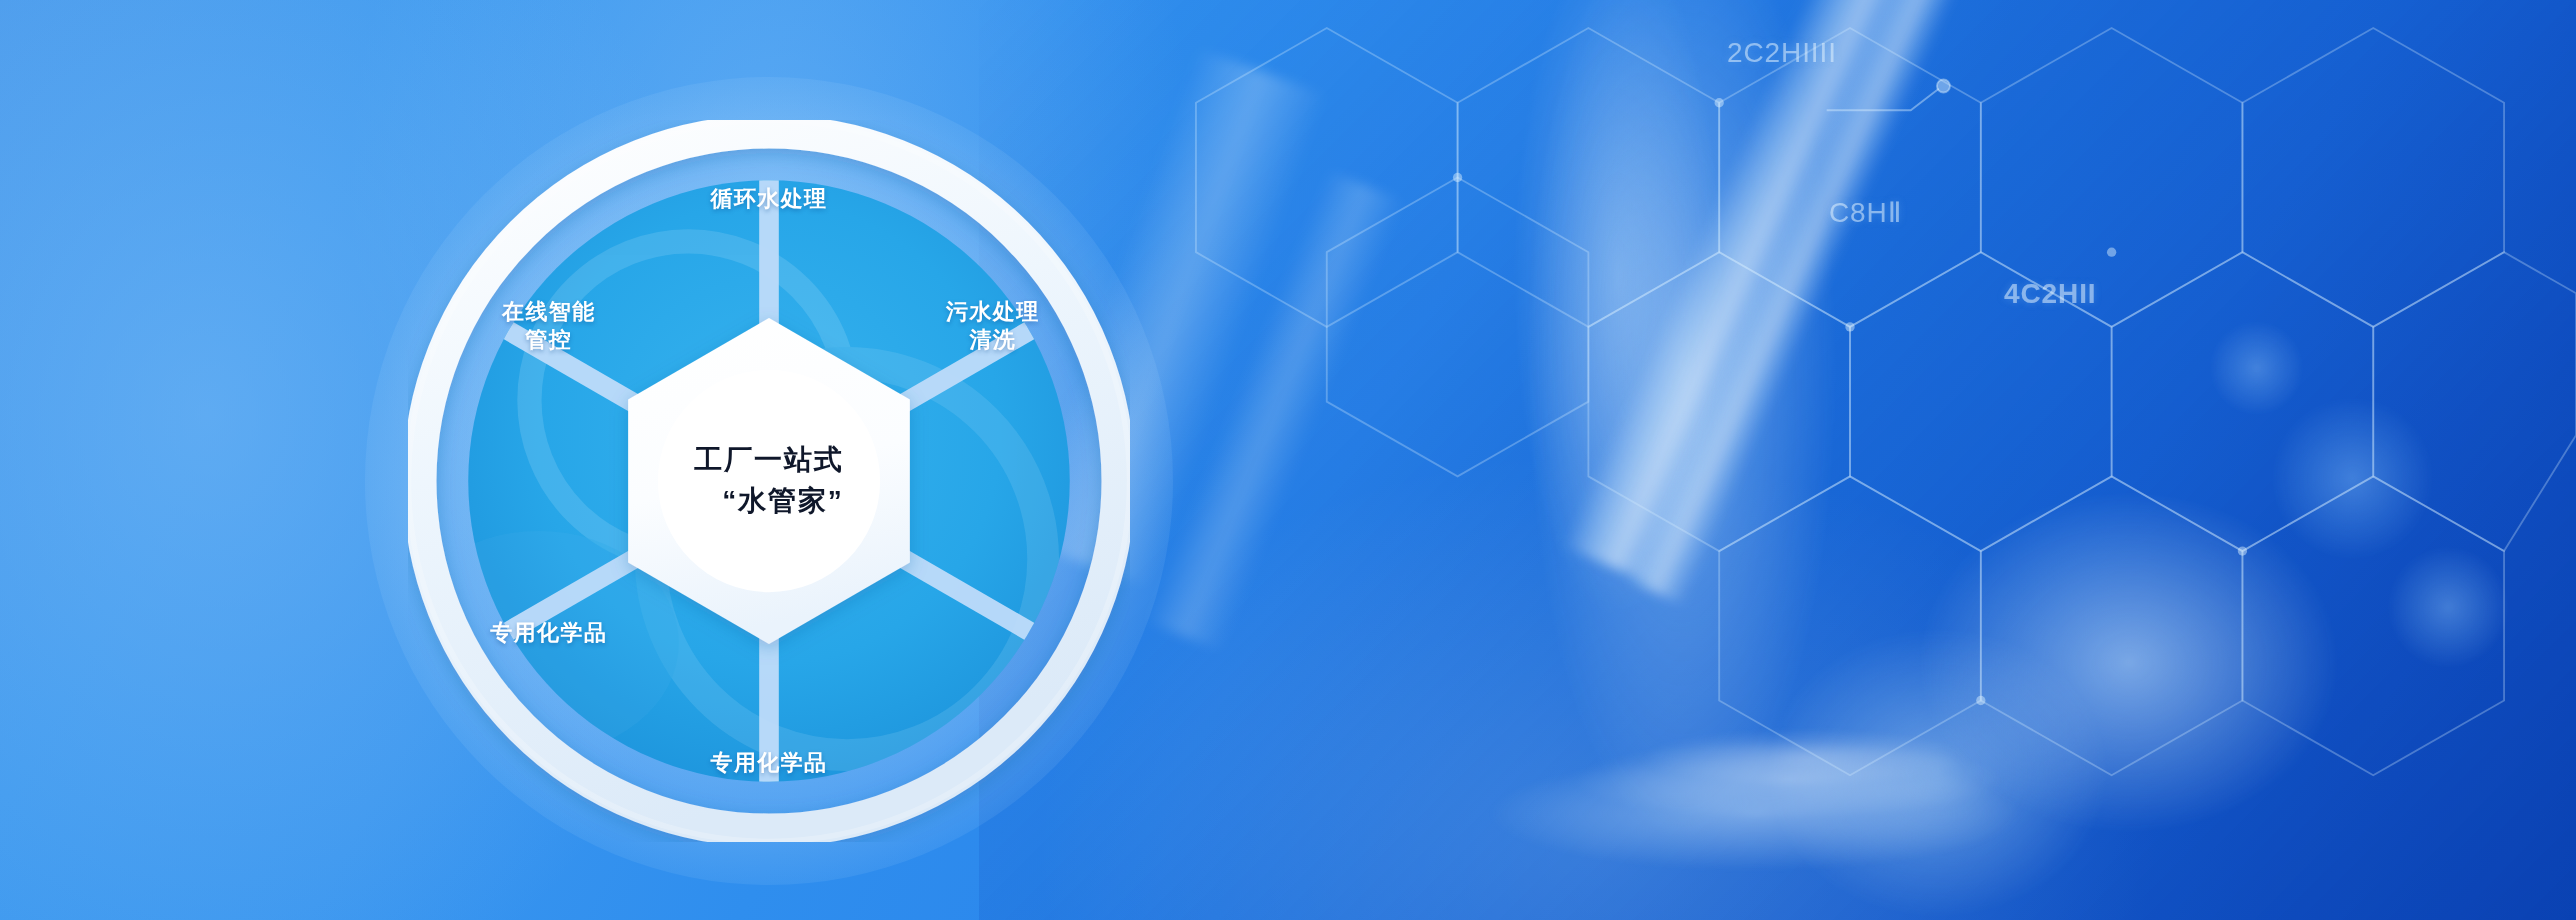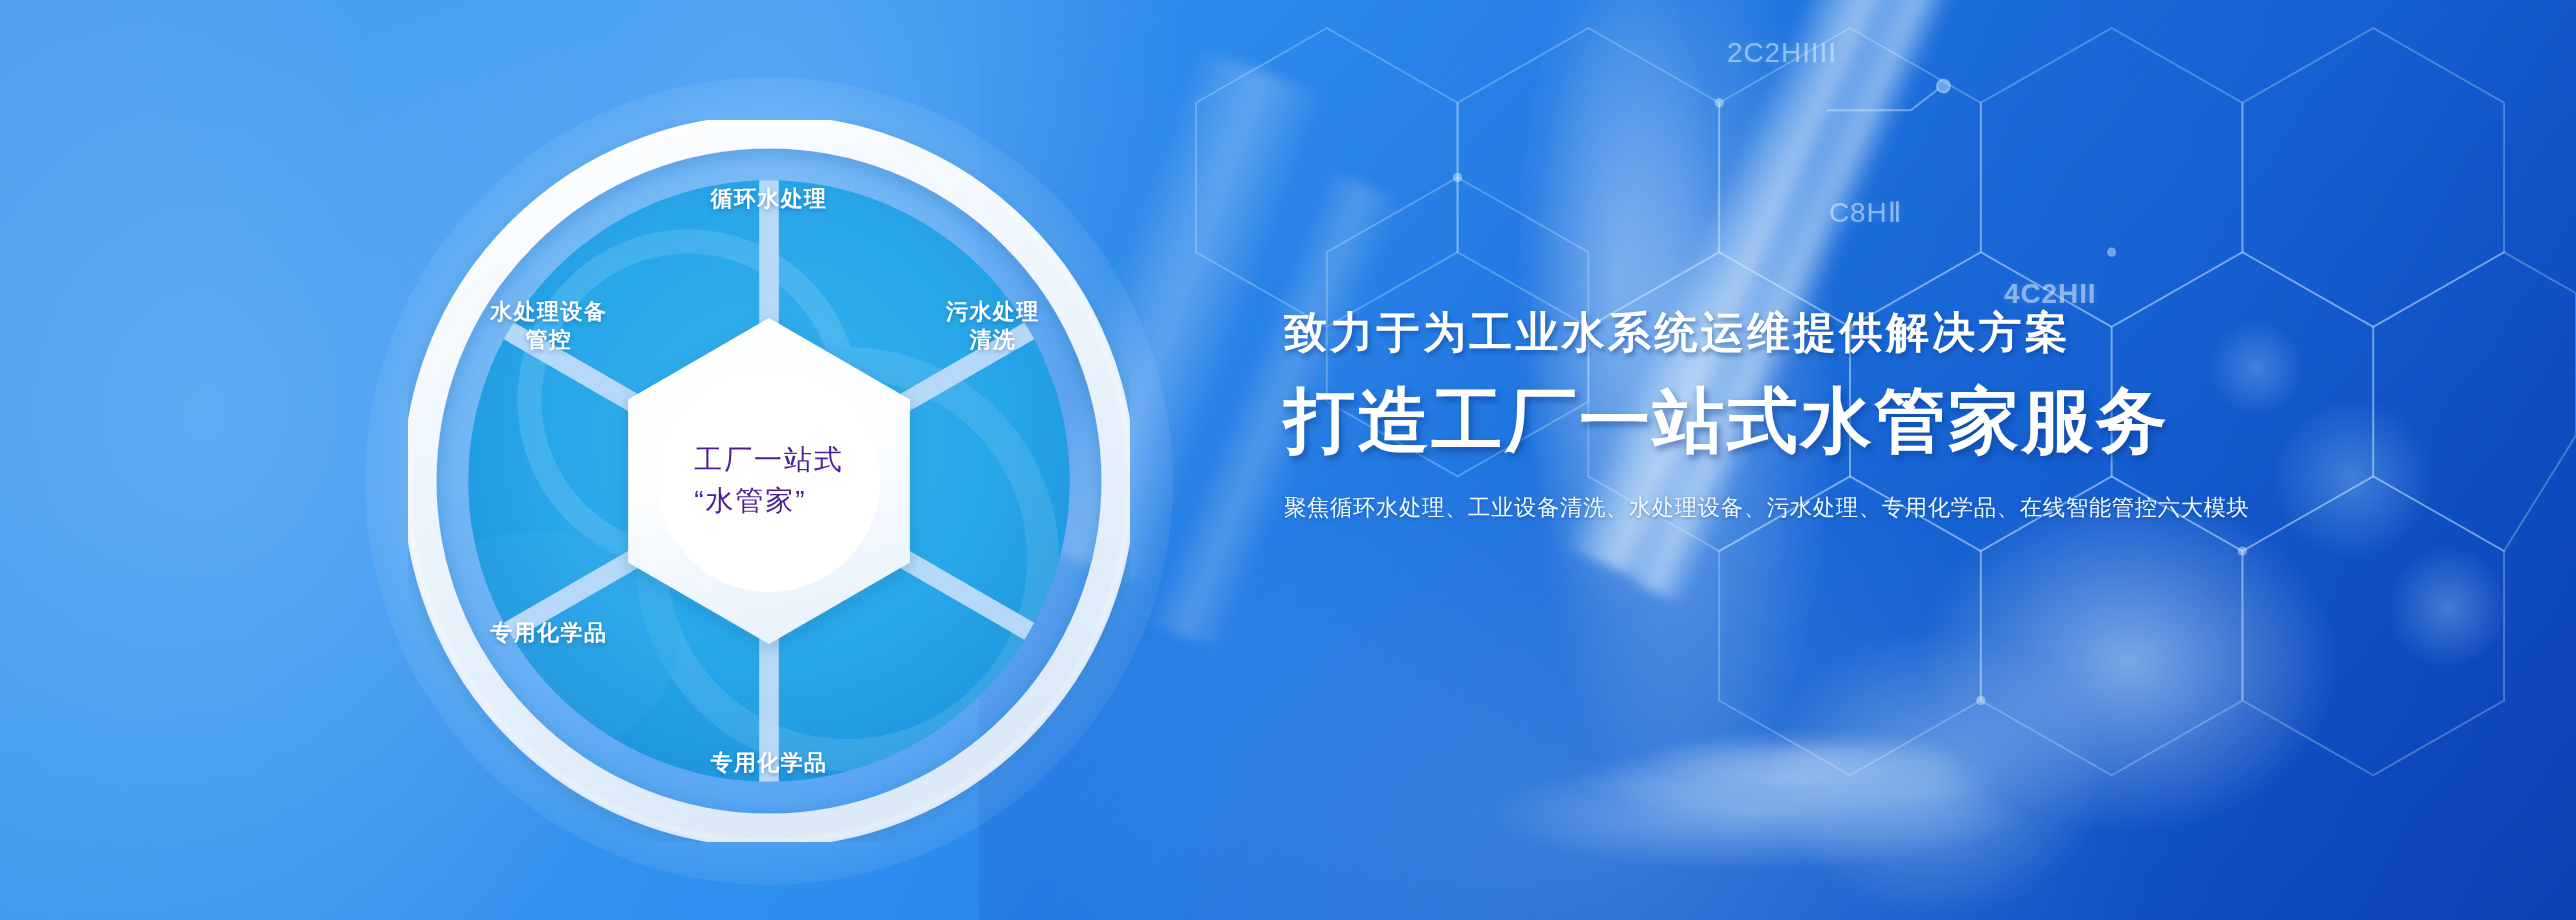"水处理设备" div.seg-label { text: 水处理设备 -> 在线智能 }
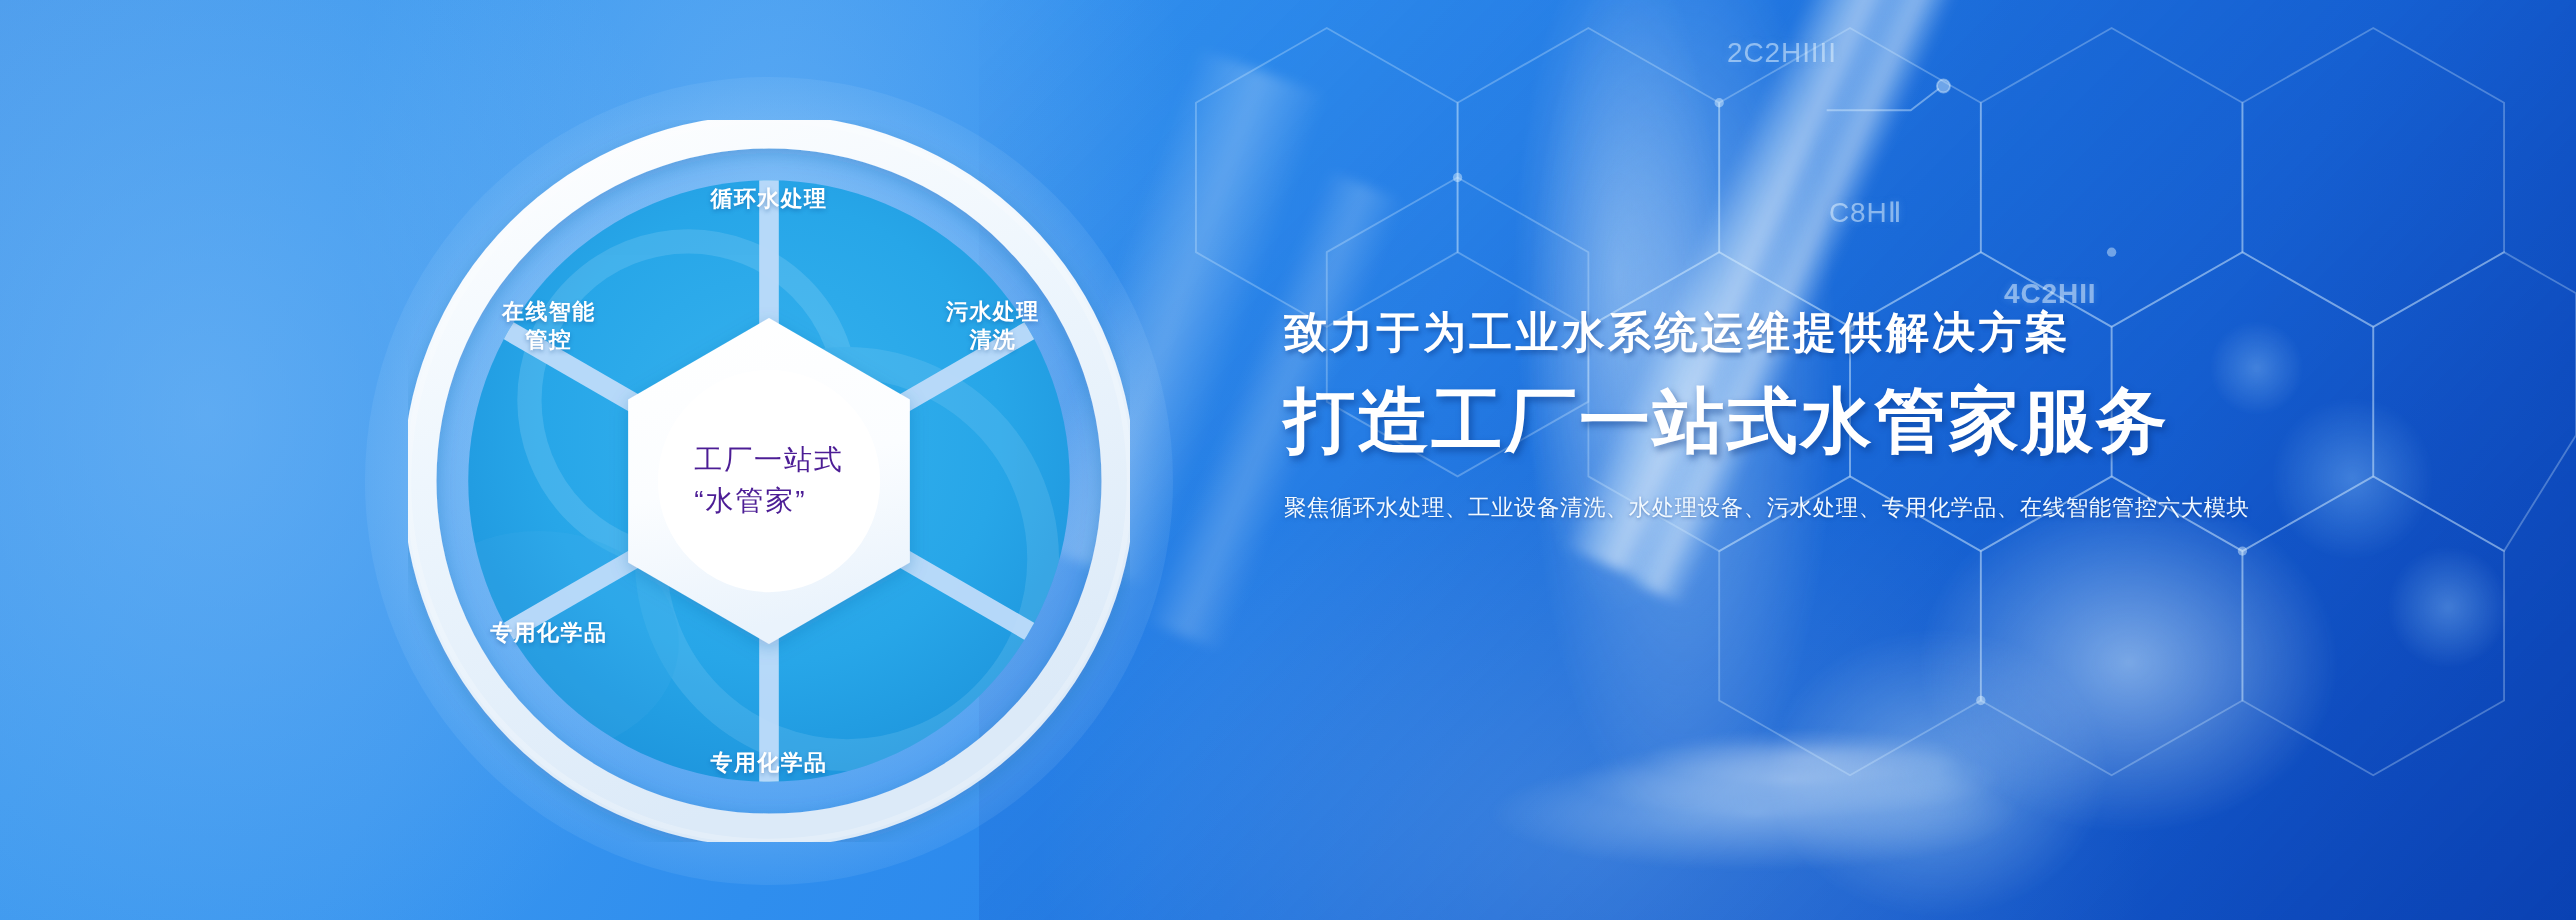"致力于为工业水系统运维提供解决方案" div.copy { html: <div> <div>致力于为工业水系统运维提供解决方案</div> <div>打造工厂一站式水管家服务</div> <div>聚焦循环水处理、工业设备清洗、水处理设备、污水处理、专用化学品、在线智能管控六大模块</div> </div> -> none }
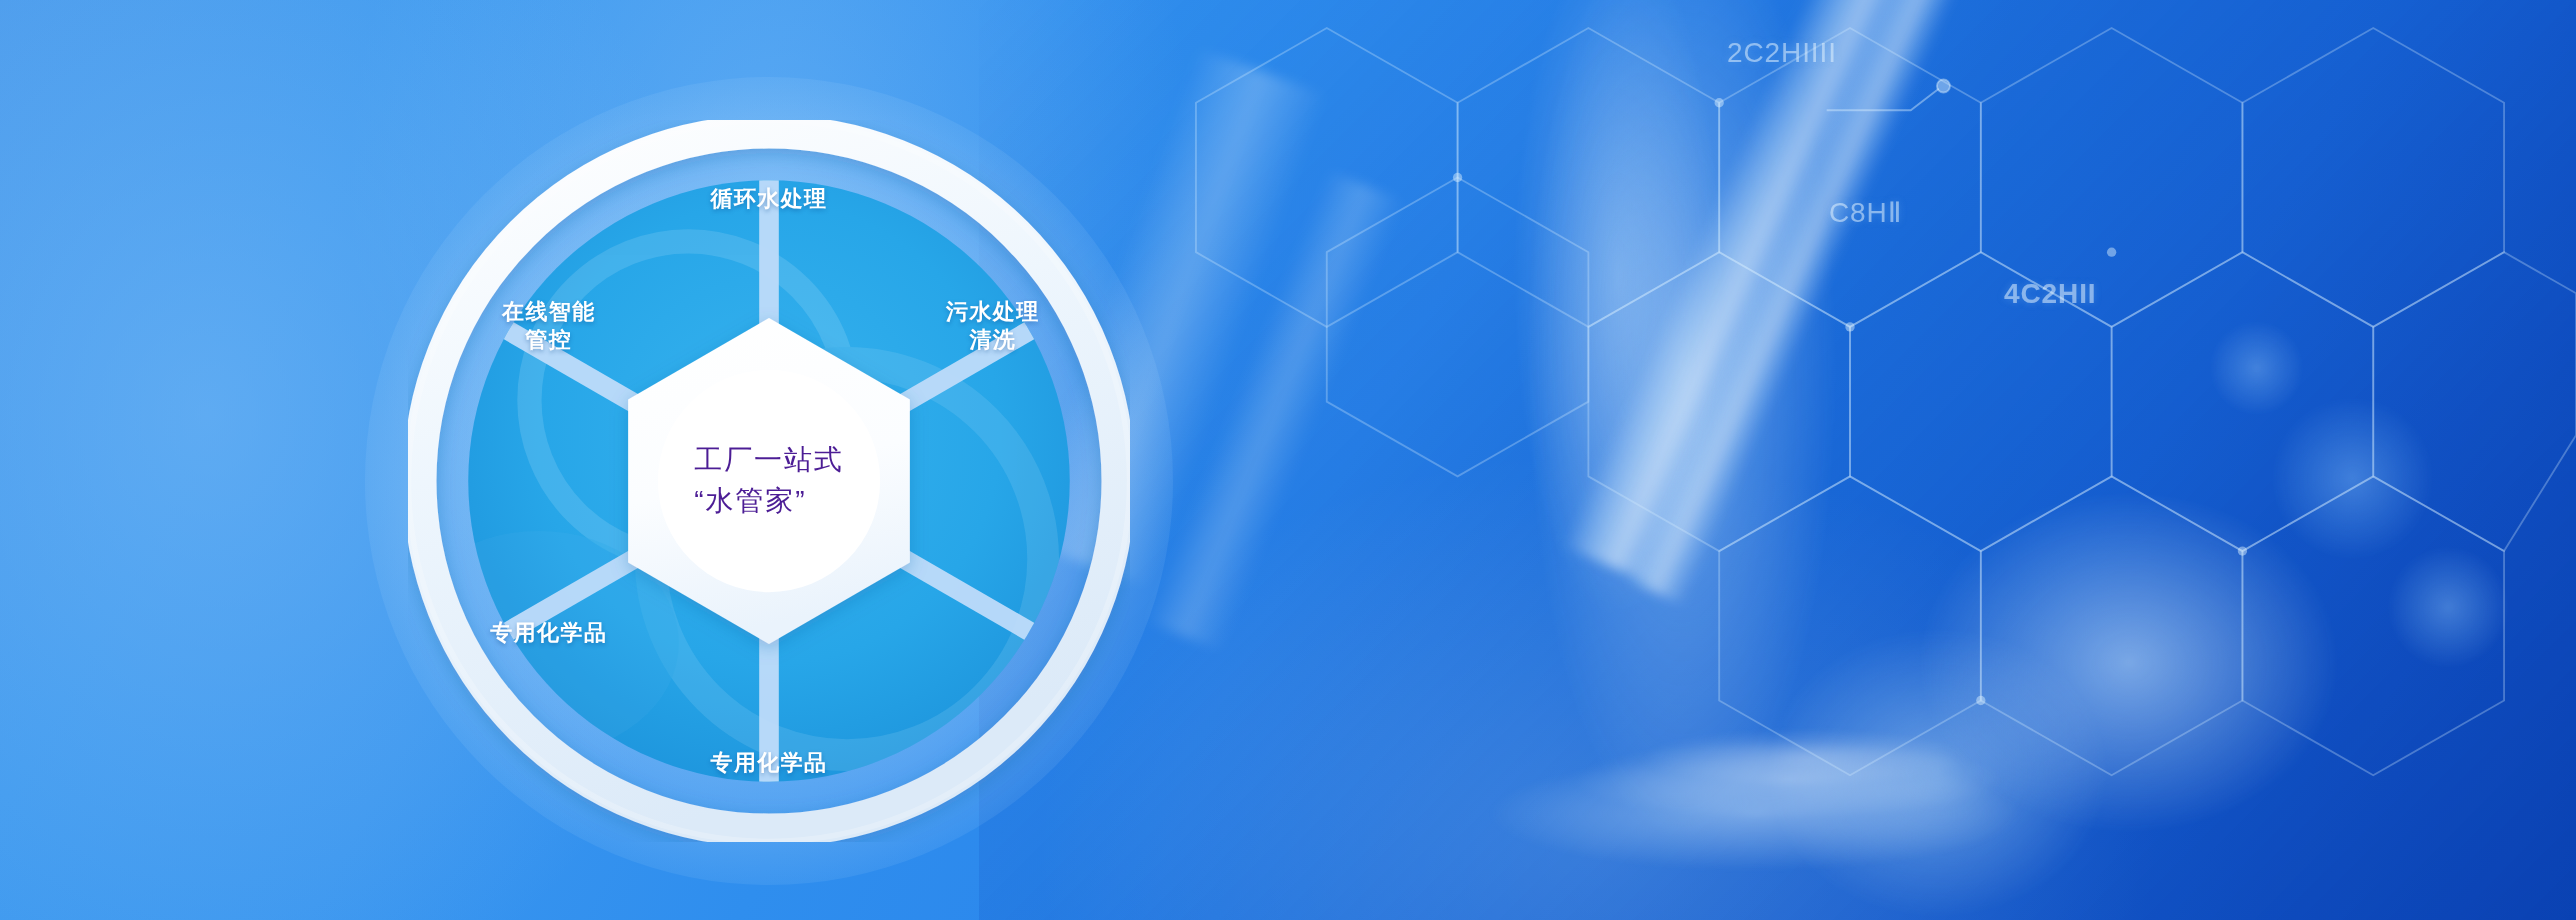"工厂一站式" .center-label { color: #4c1d95 -> #0f172a; font-weight: normal -> bold; text-align: left -> right }
